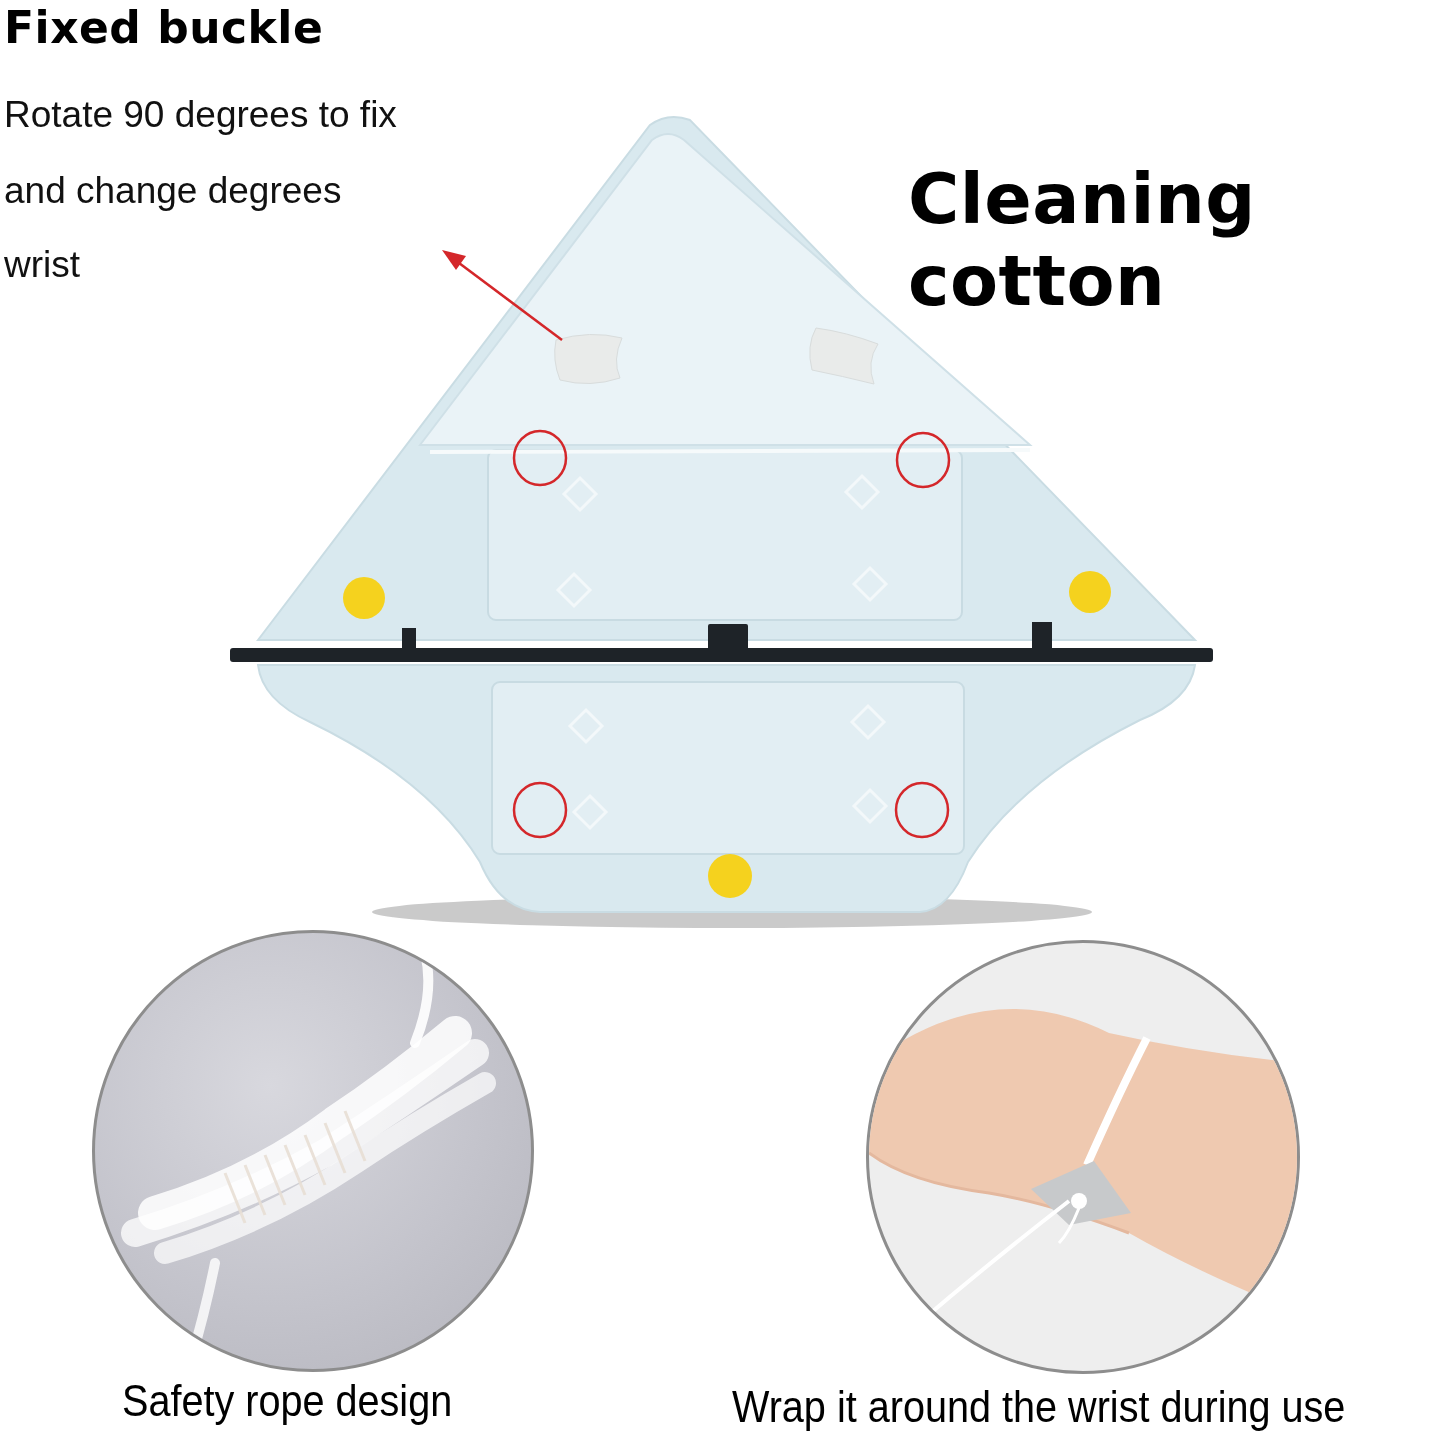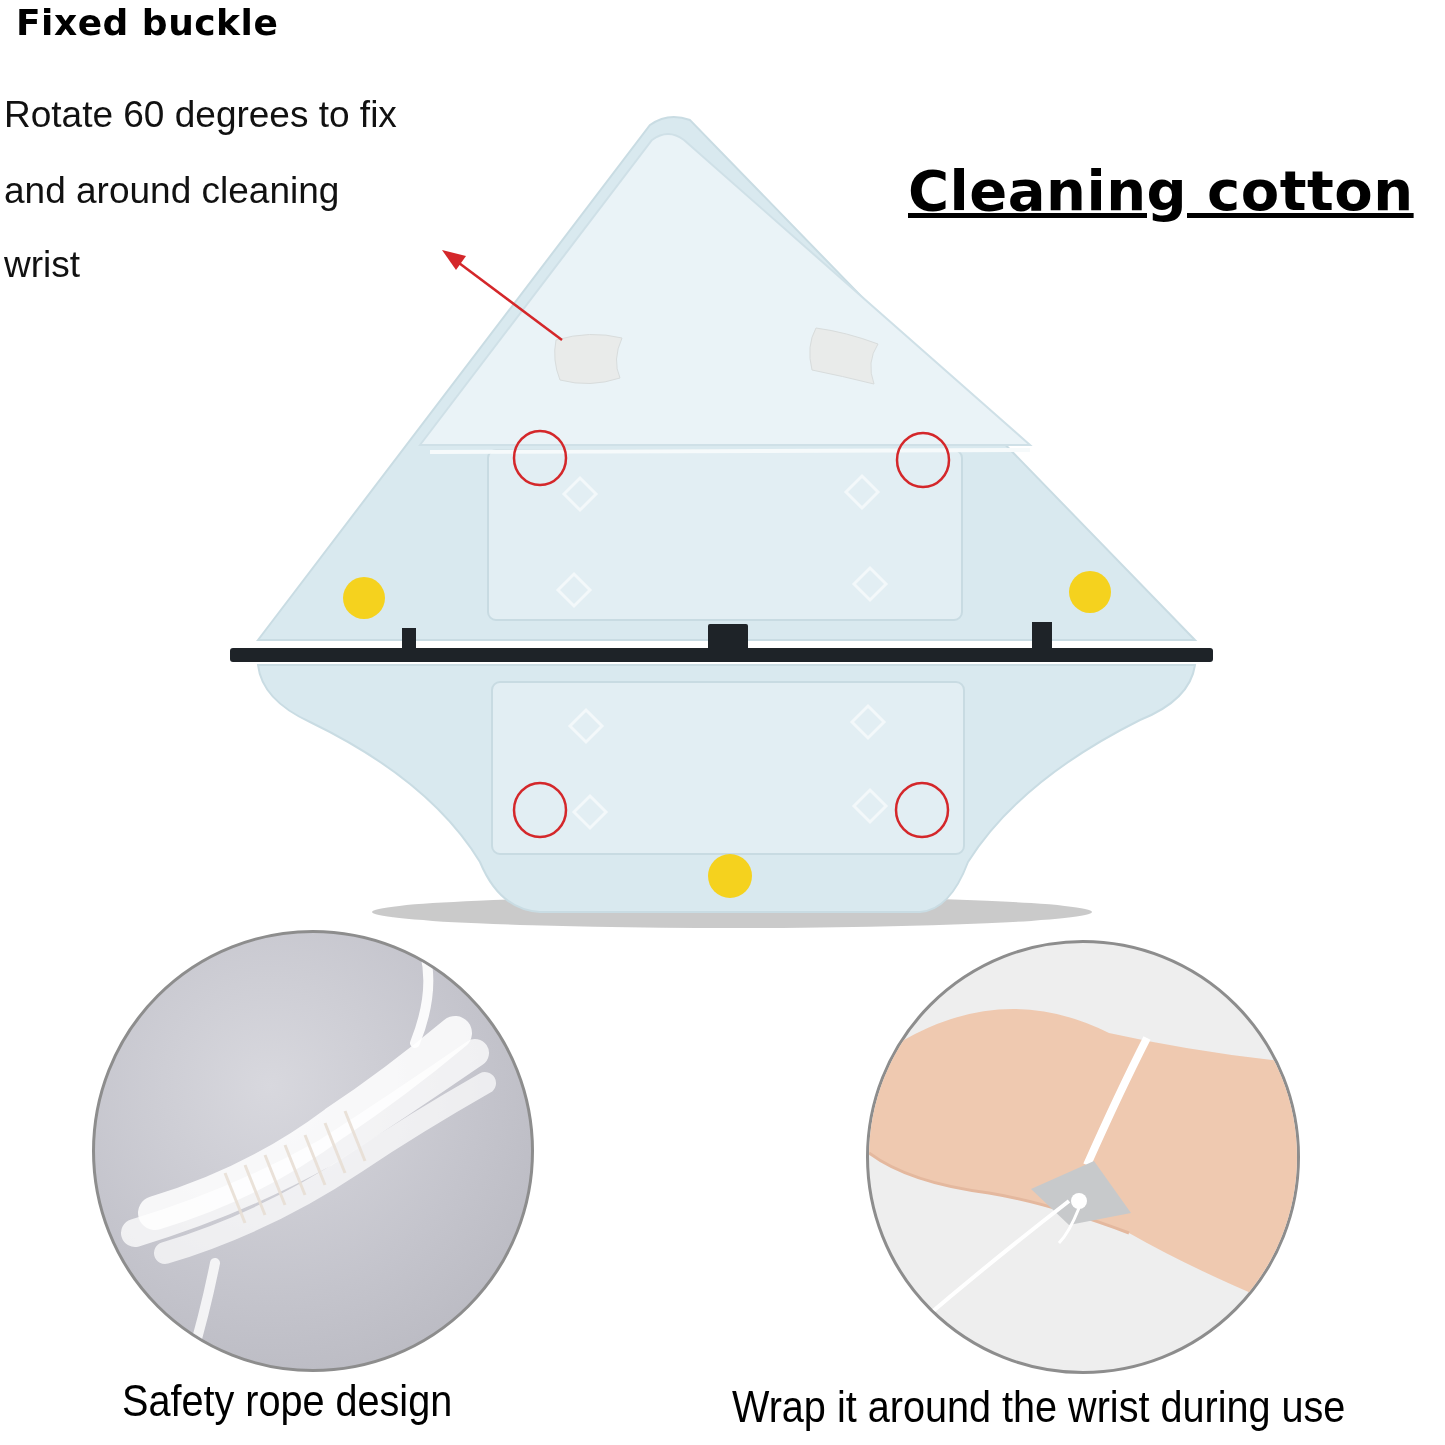"Fixed buckle" .title-left { font-size: 36px -> 44px; left: 16px -> 4px }
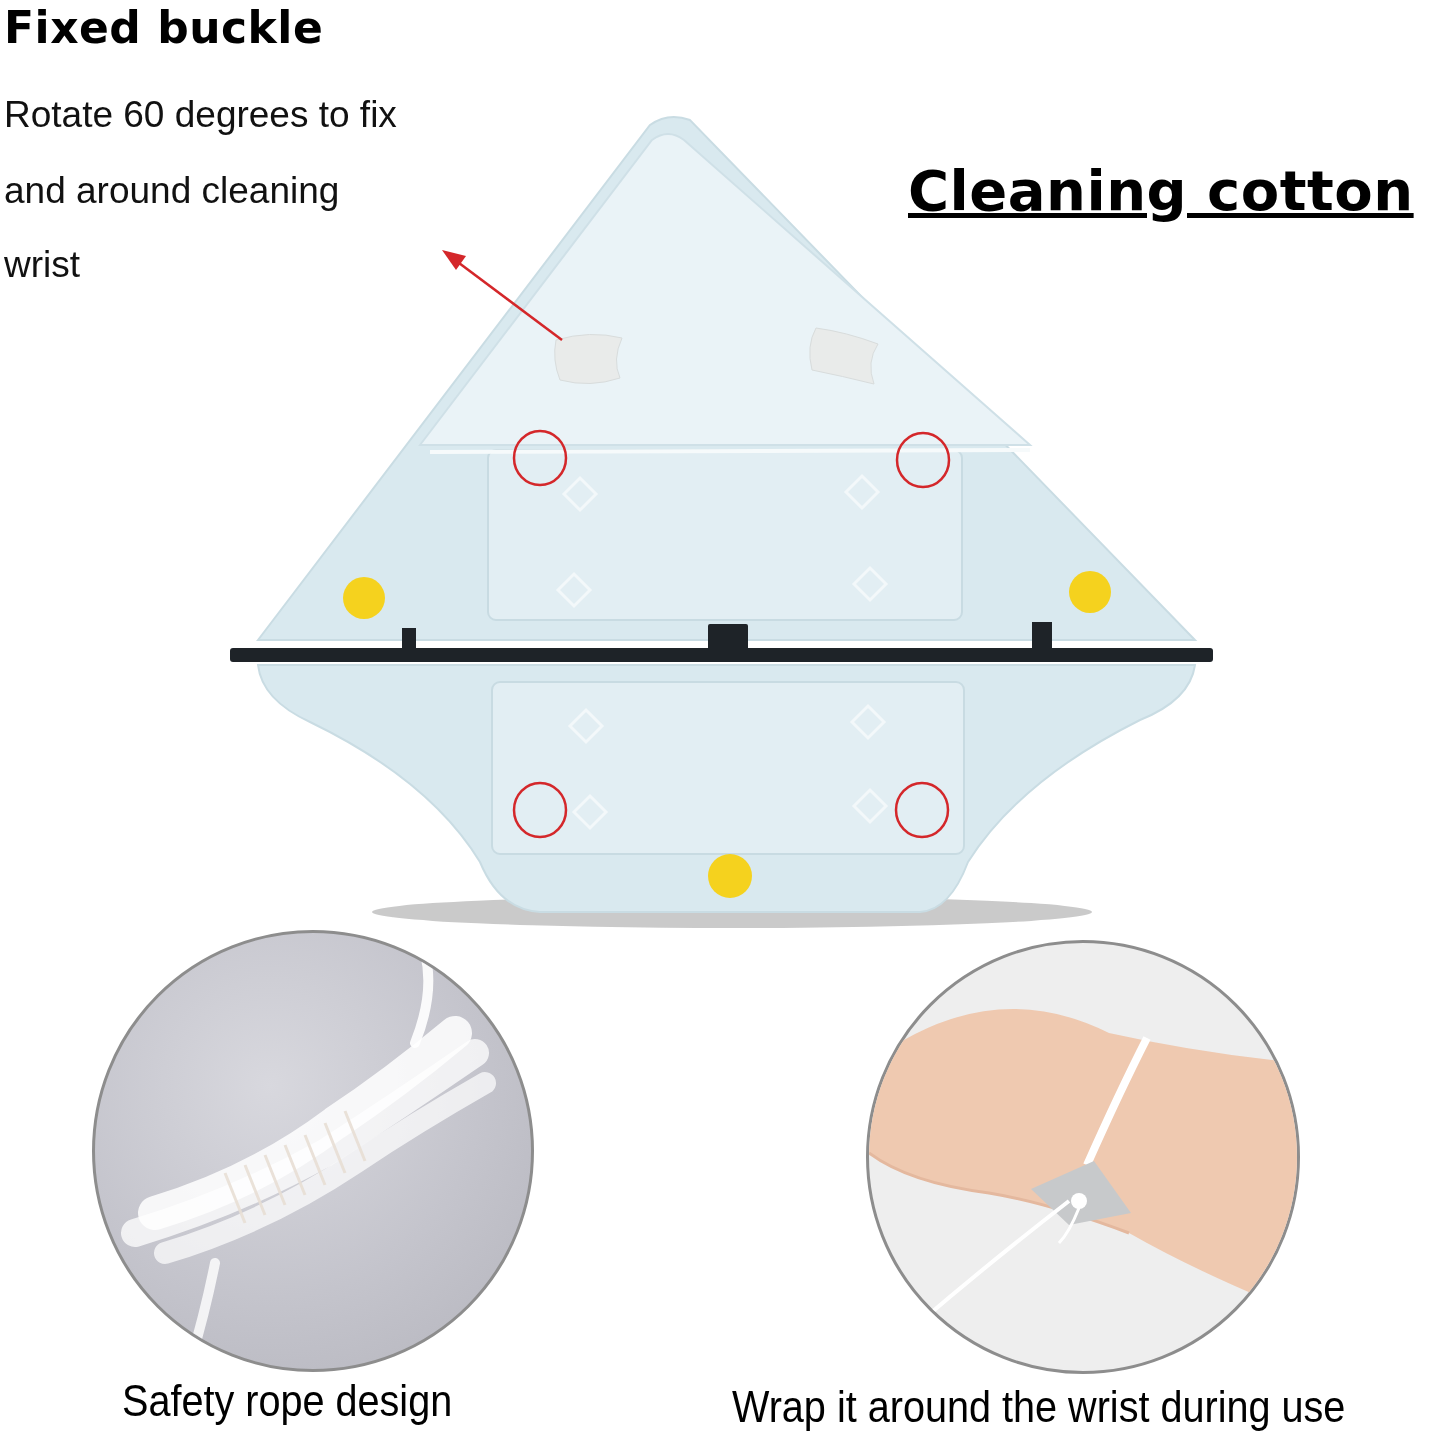"Rotate 60 degrees to fix" div.desc-line { text: 60 -> 90 }
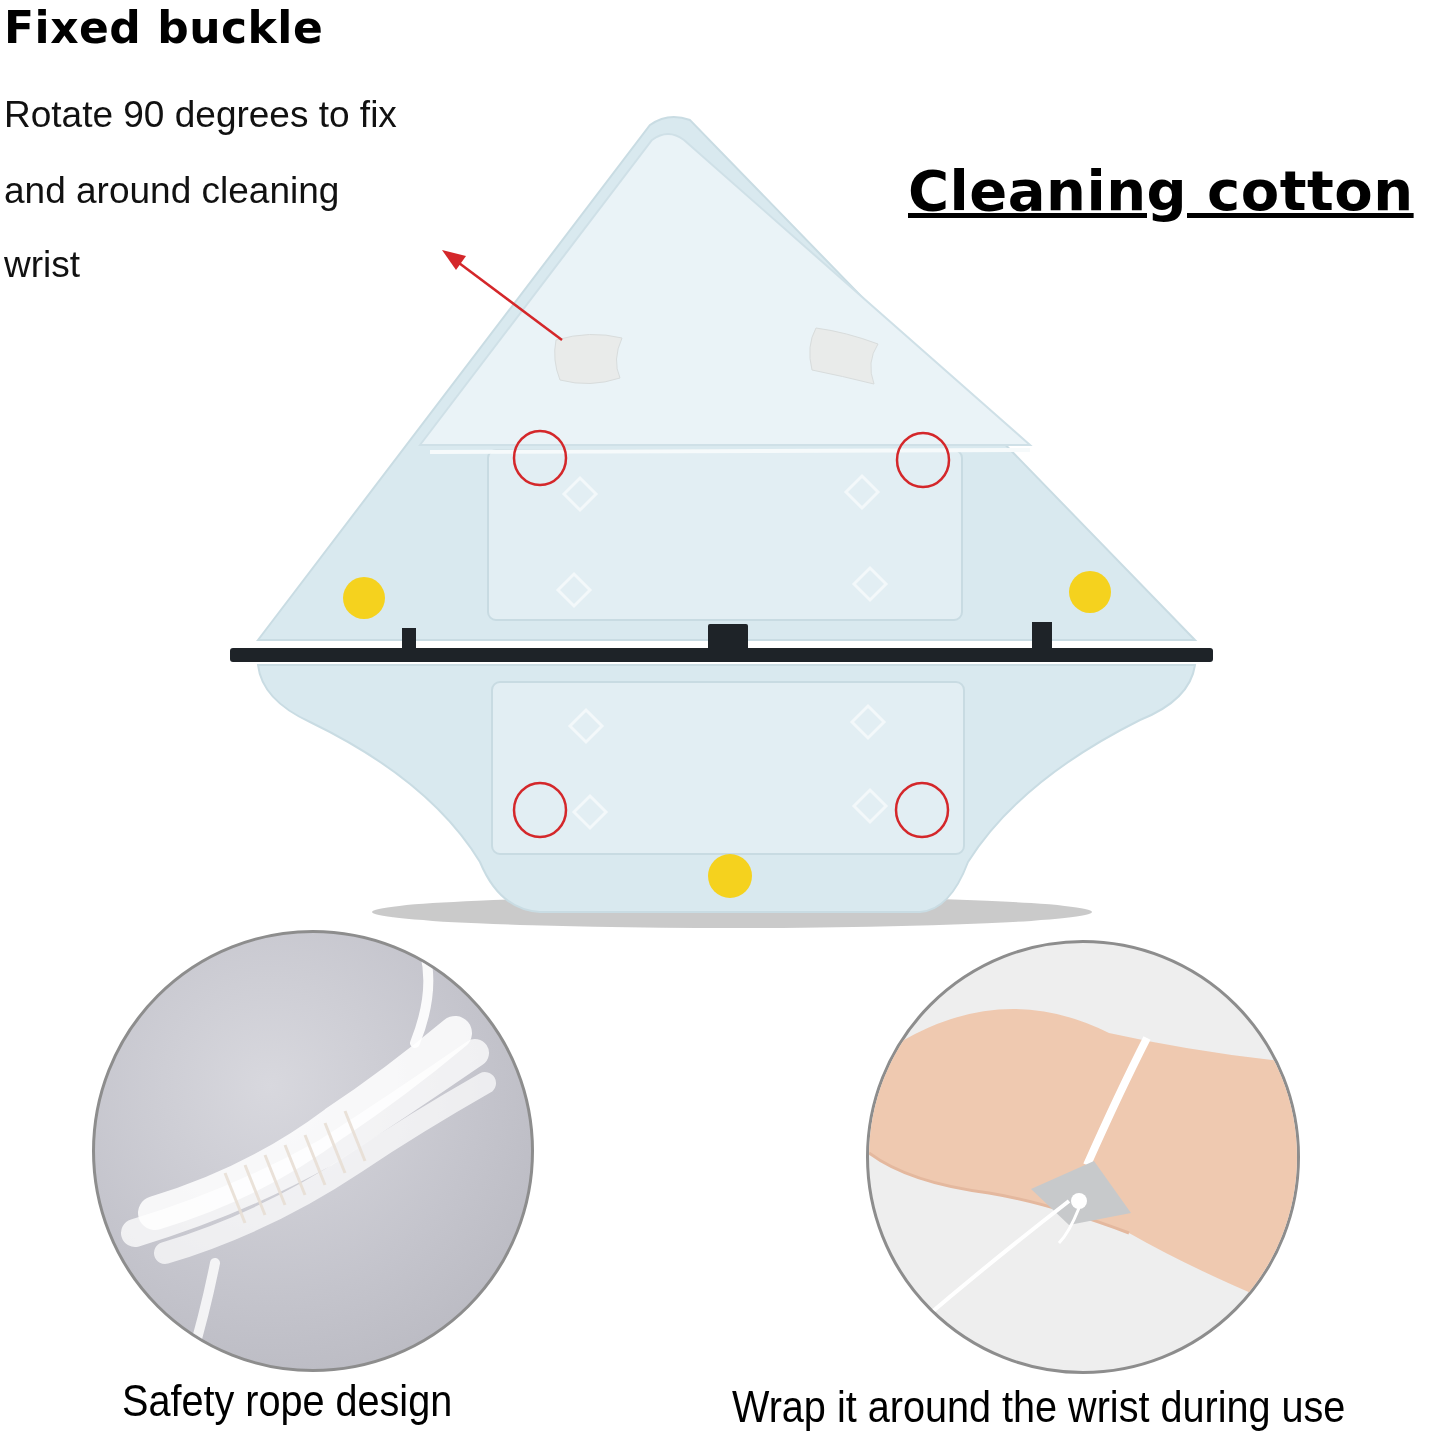"and around cleaning" div.desc-line { text: around cleaning -> change degrees }
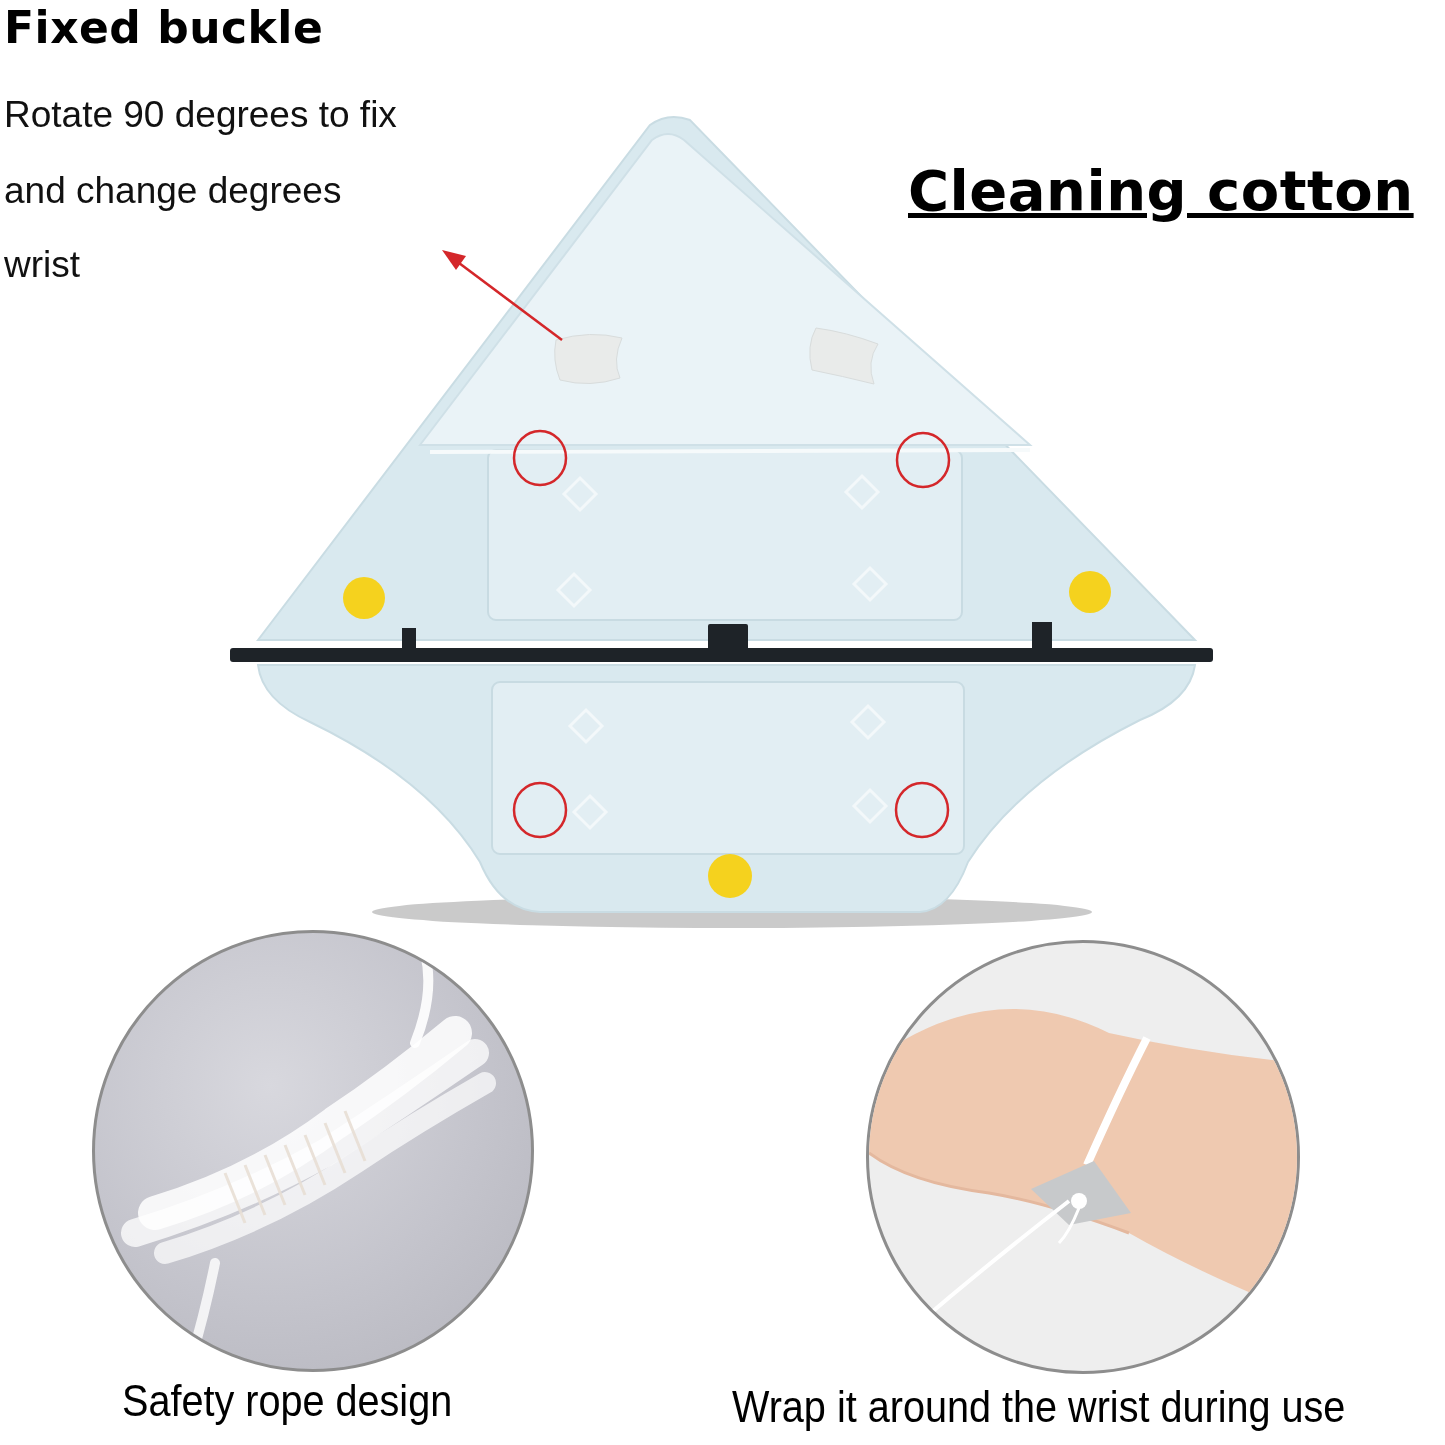"Cleaning cotton" .title-right { font-size: 56px -> 70px; text-decoration: underline -> none }
